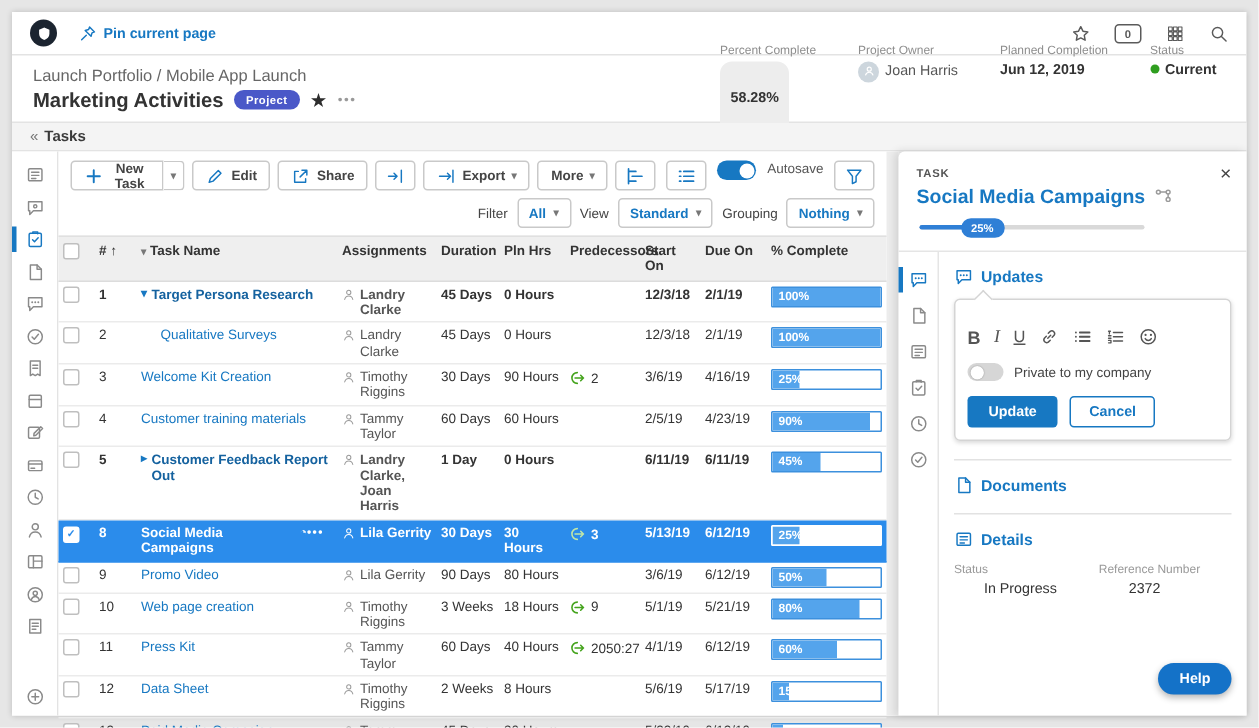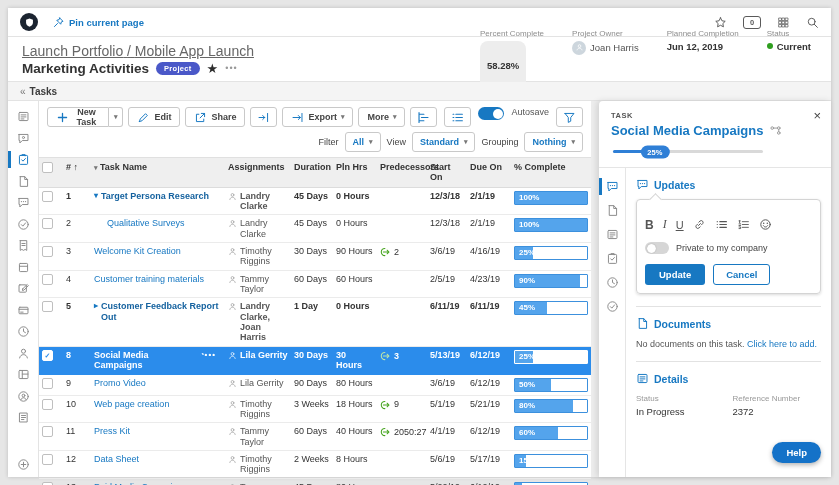"Launch Portfolio / Mobile App" .crumb { font-size: 14px -> 11px; text-decoration: underline -> none }
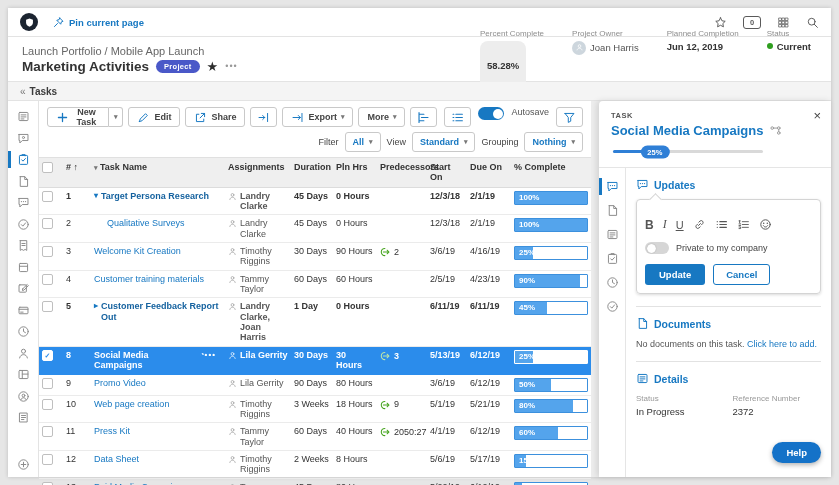"No documents on this task." div.emptydoc { html: <div> <span>No documents on this task.</span> <a>Click here to add.</a> </div> -> none }
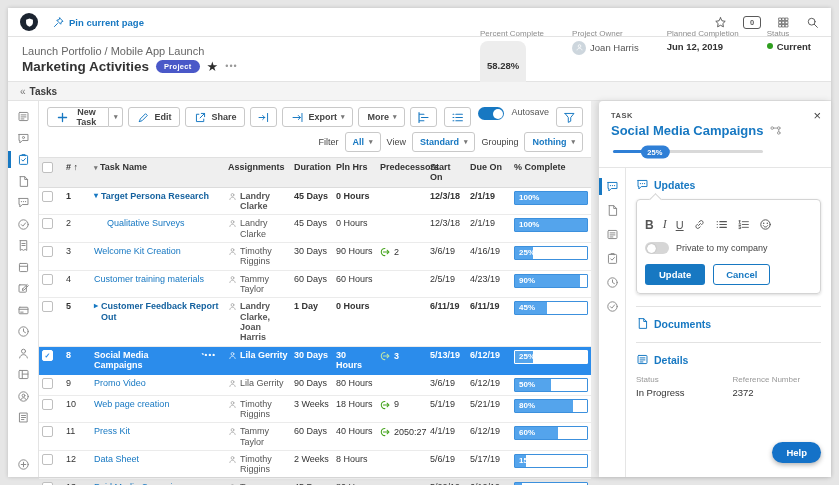"In Progress" .dcell .dv { margin-left: none -> 20px }
